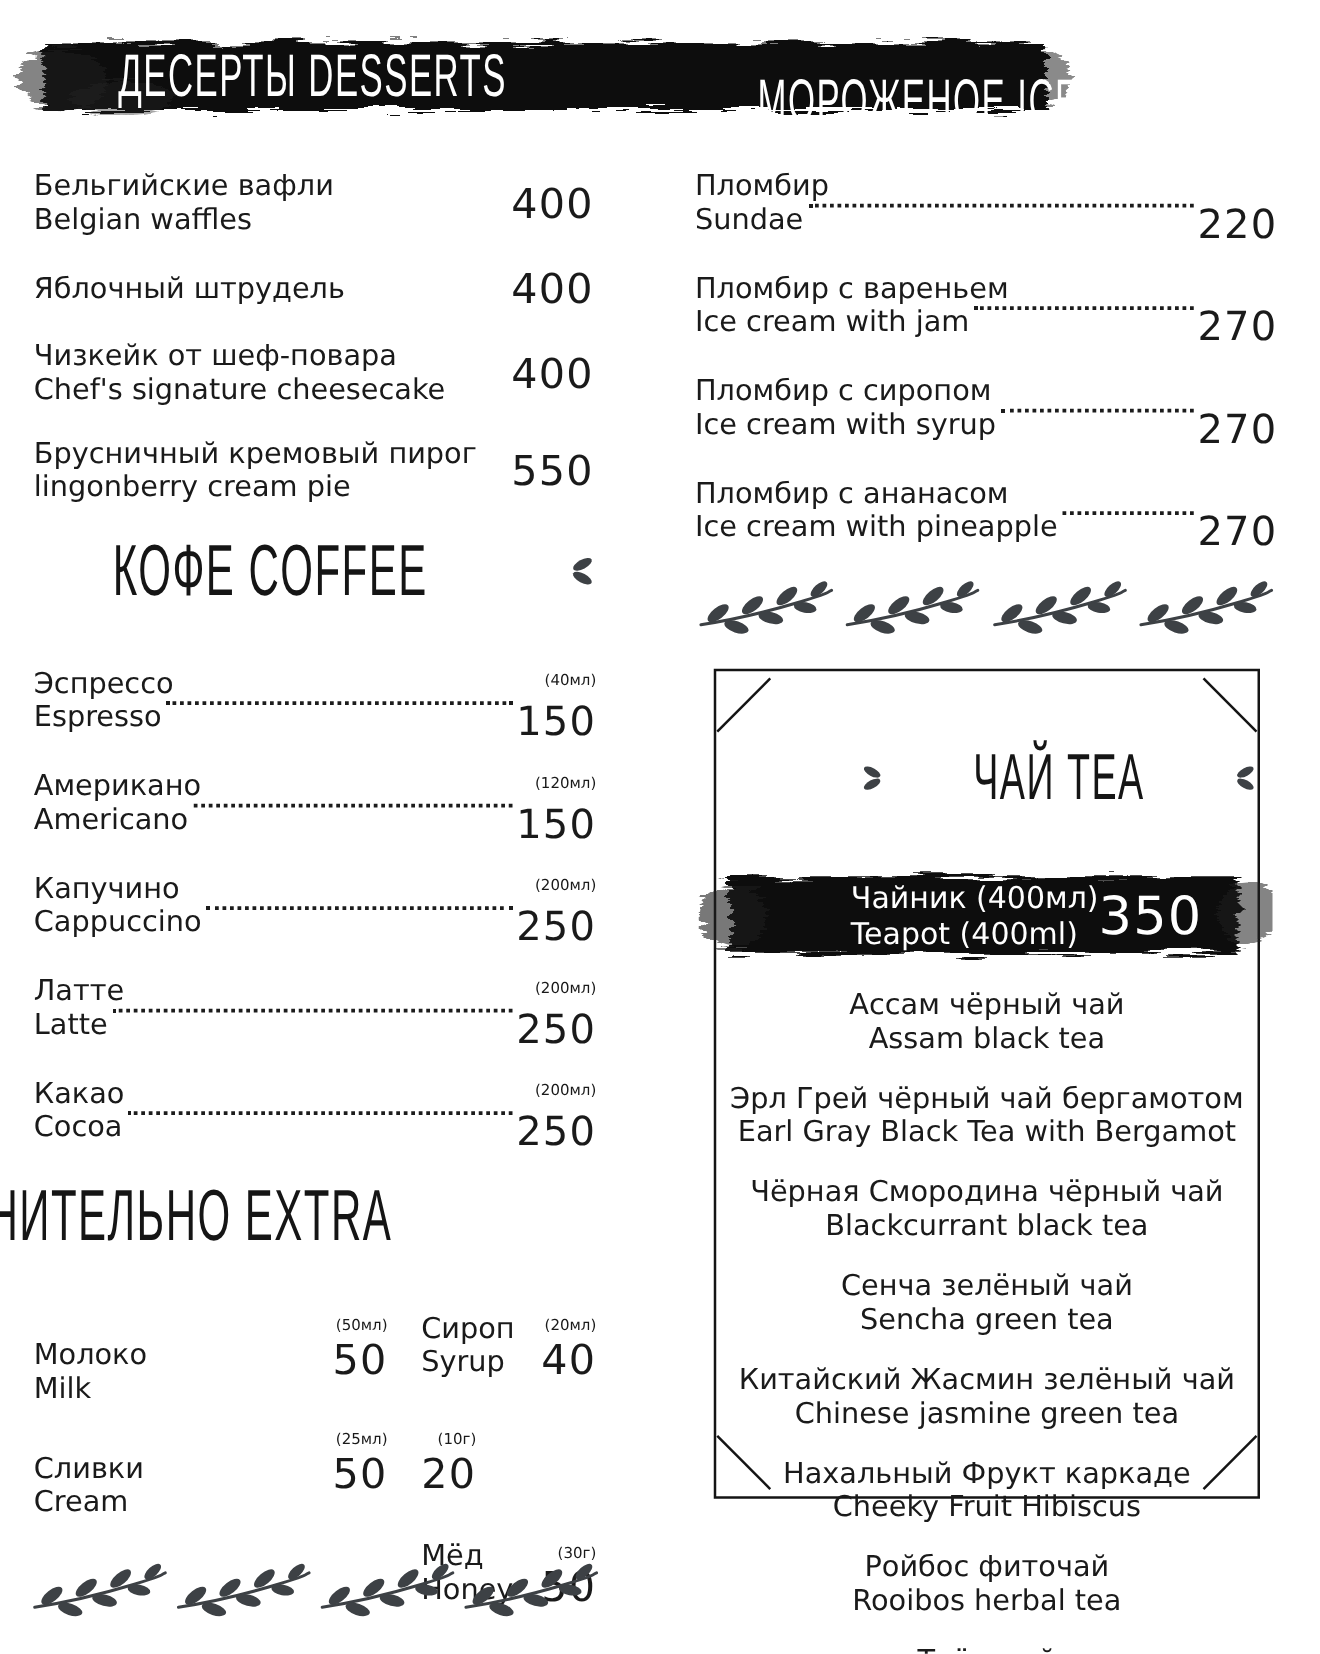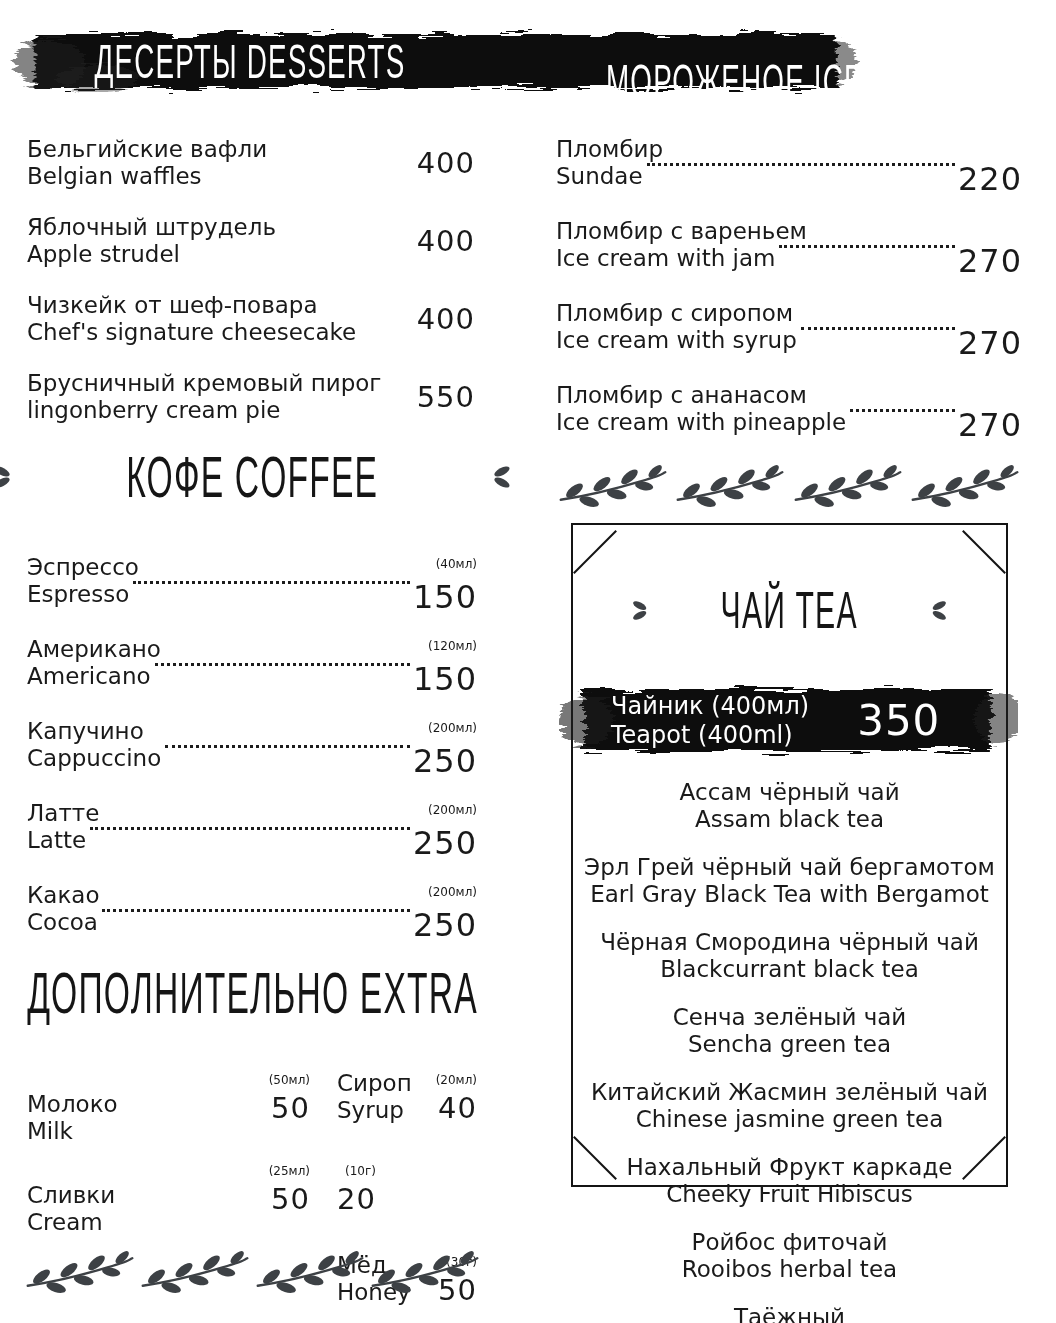"400" .price { font-size: 29px -> 33px }
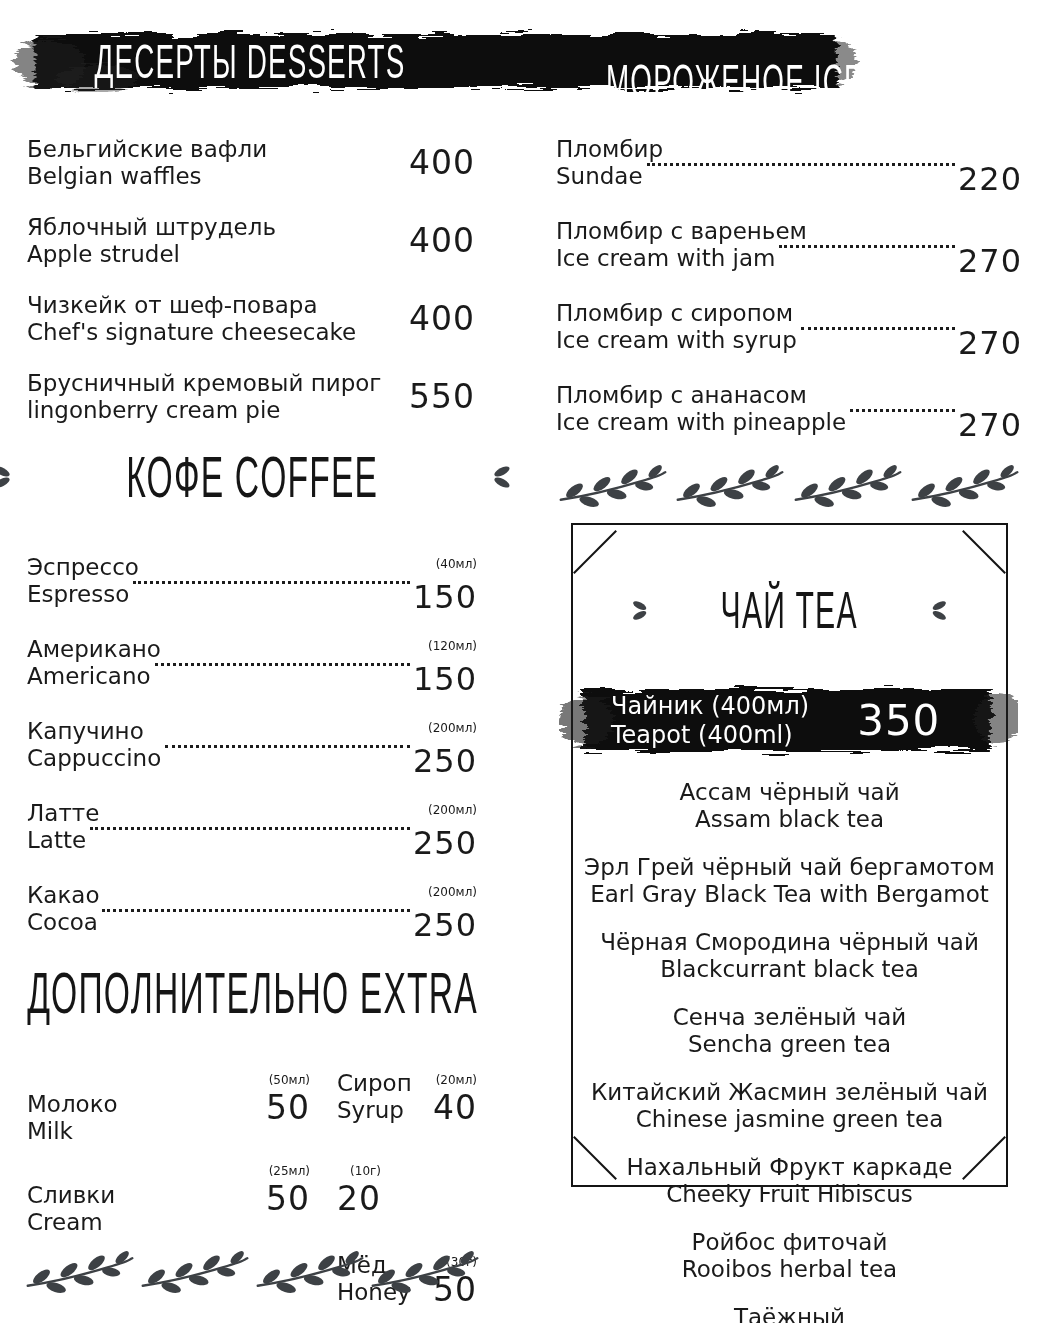"Apple strudel" div.name-en { html: <div>Apple strudel</div> -> none }
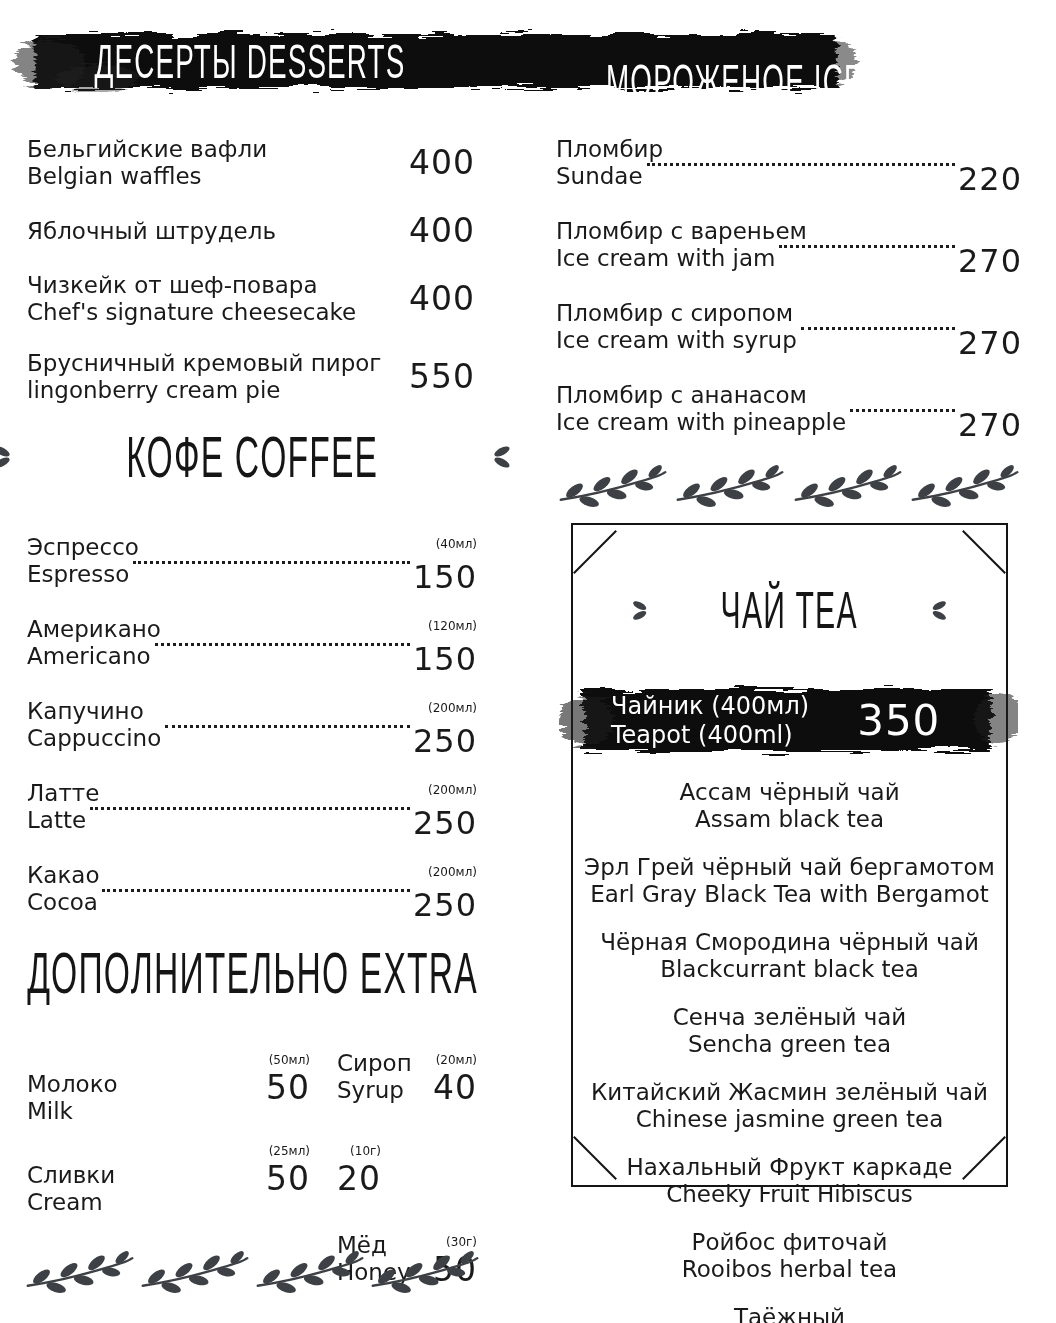"КОФЕ COFFEE" .script-heading { justify-content: center -> flex-end }
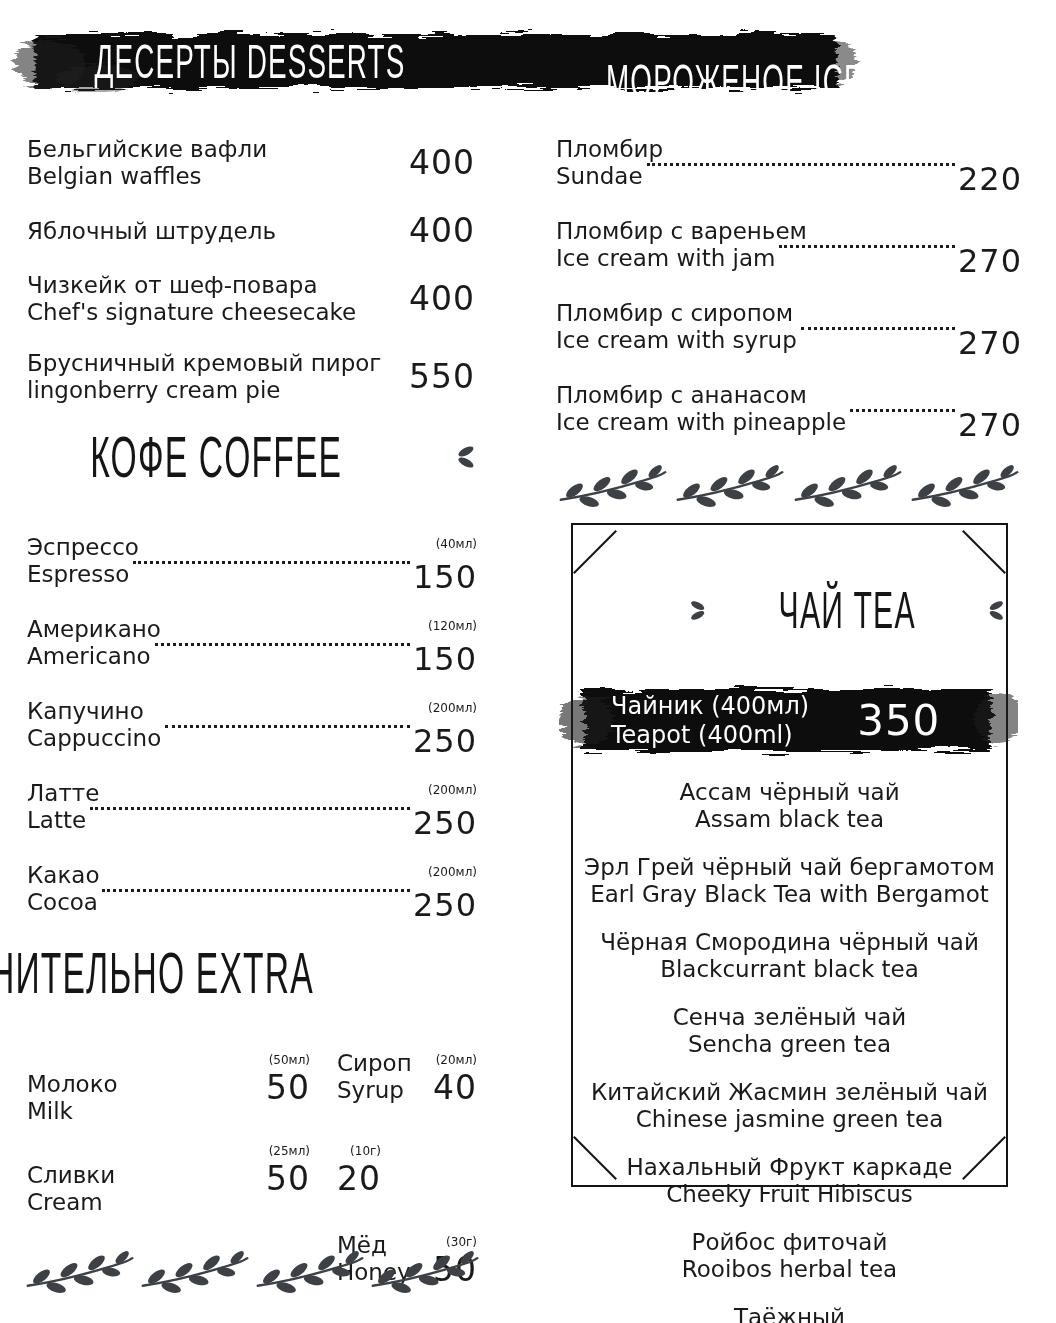"ЧАЙ TEA" .tea-box { margin-top: 15px -> 27px }
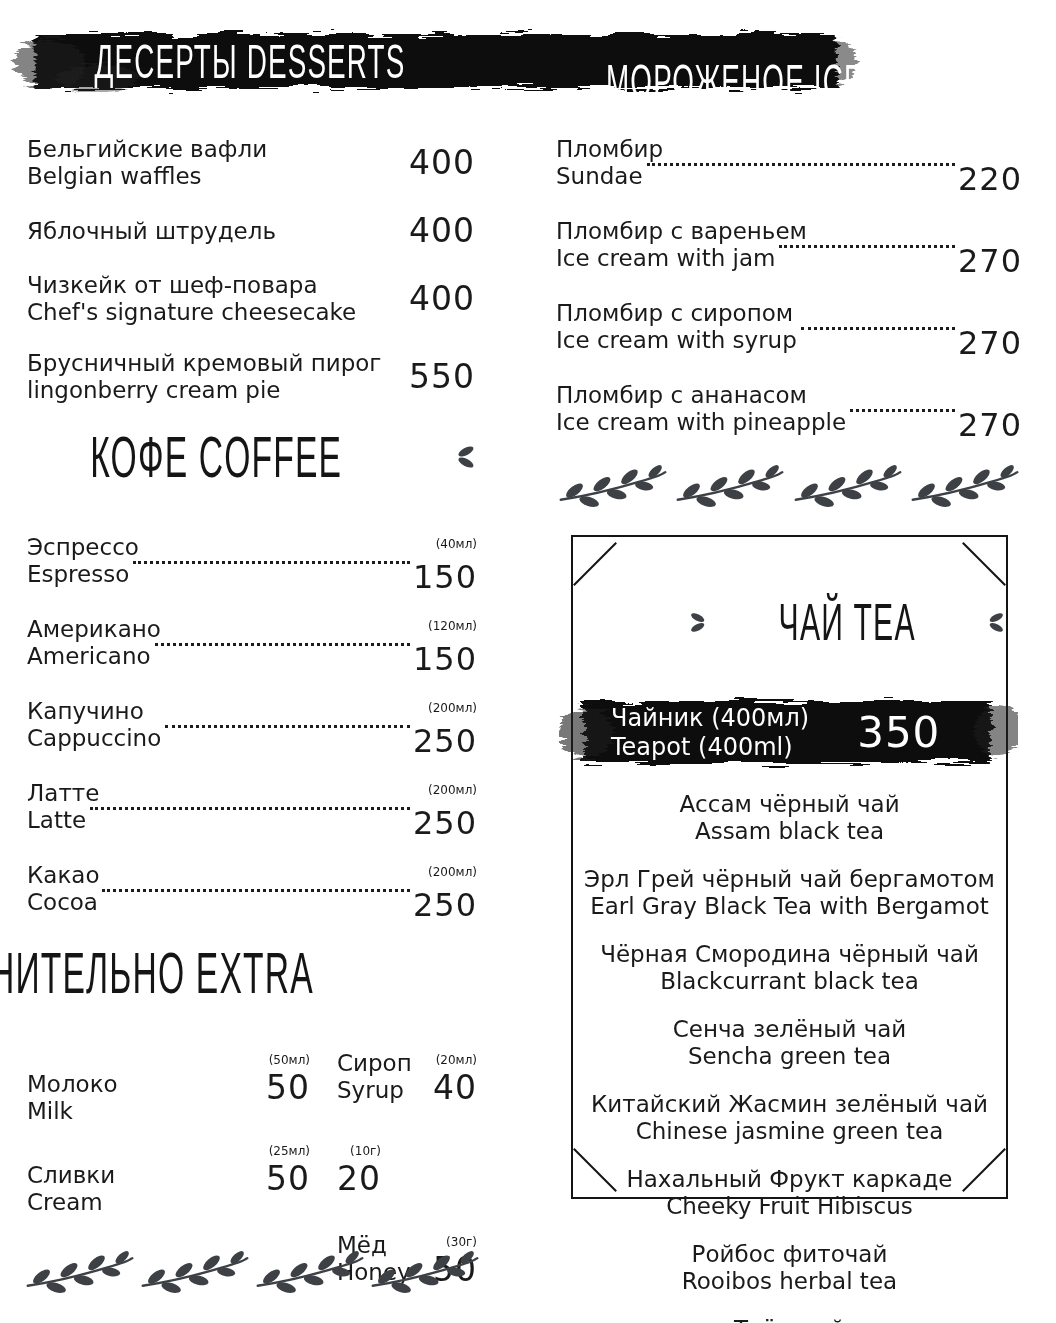"Чайник (400мл)" .tea-banner-content { gap: 48px -> none; justify-content: flex-start -> flex-end }
